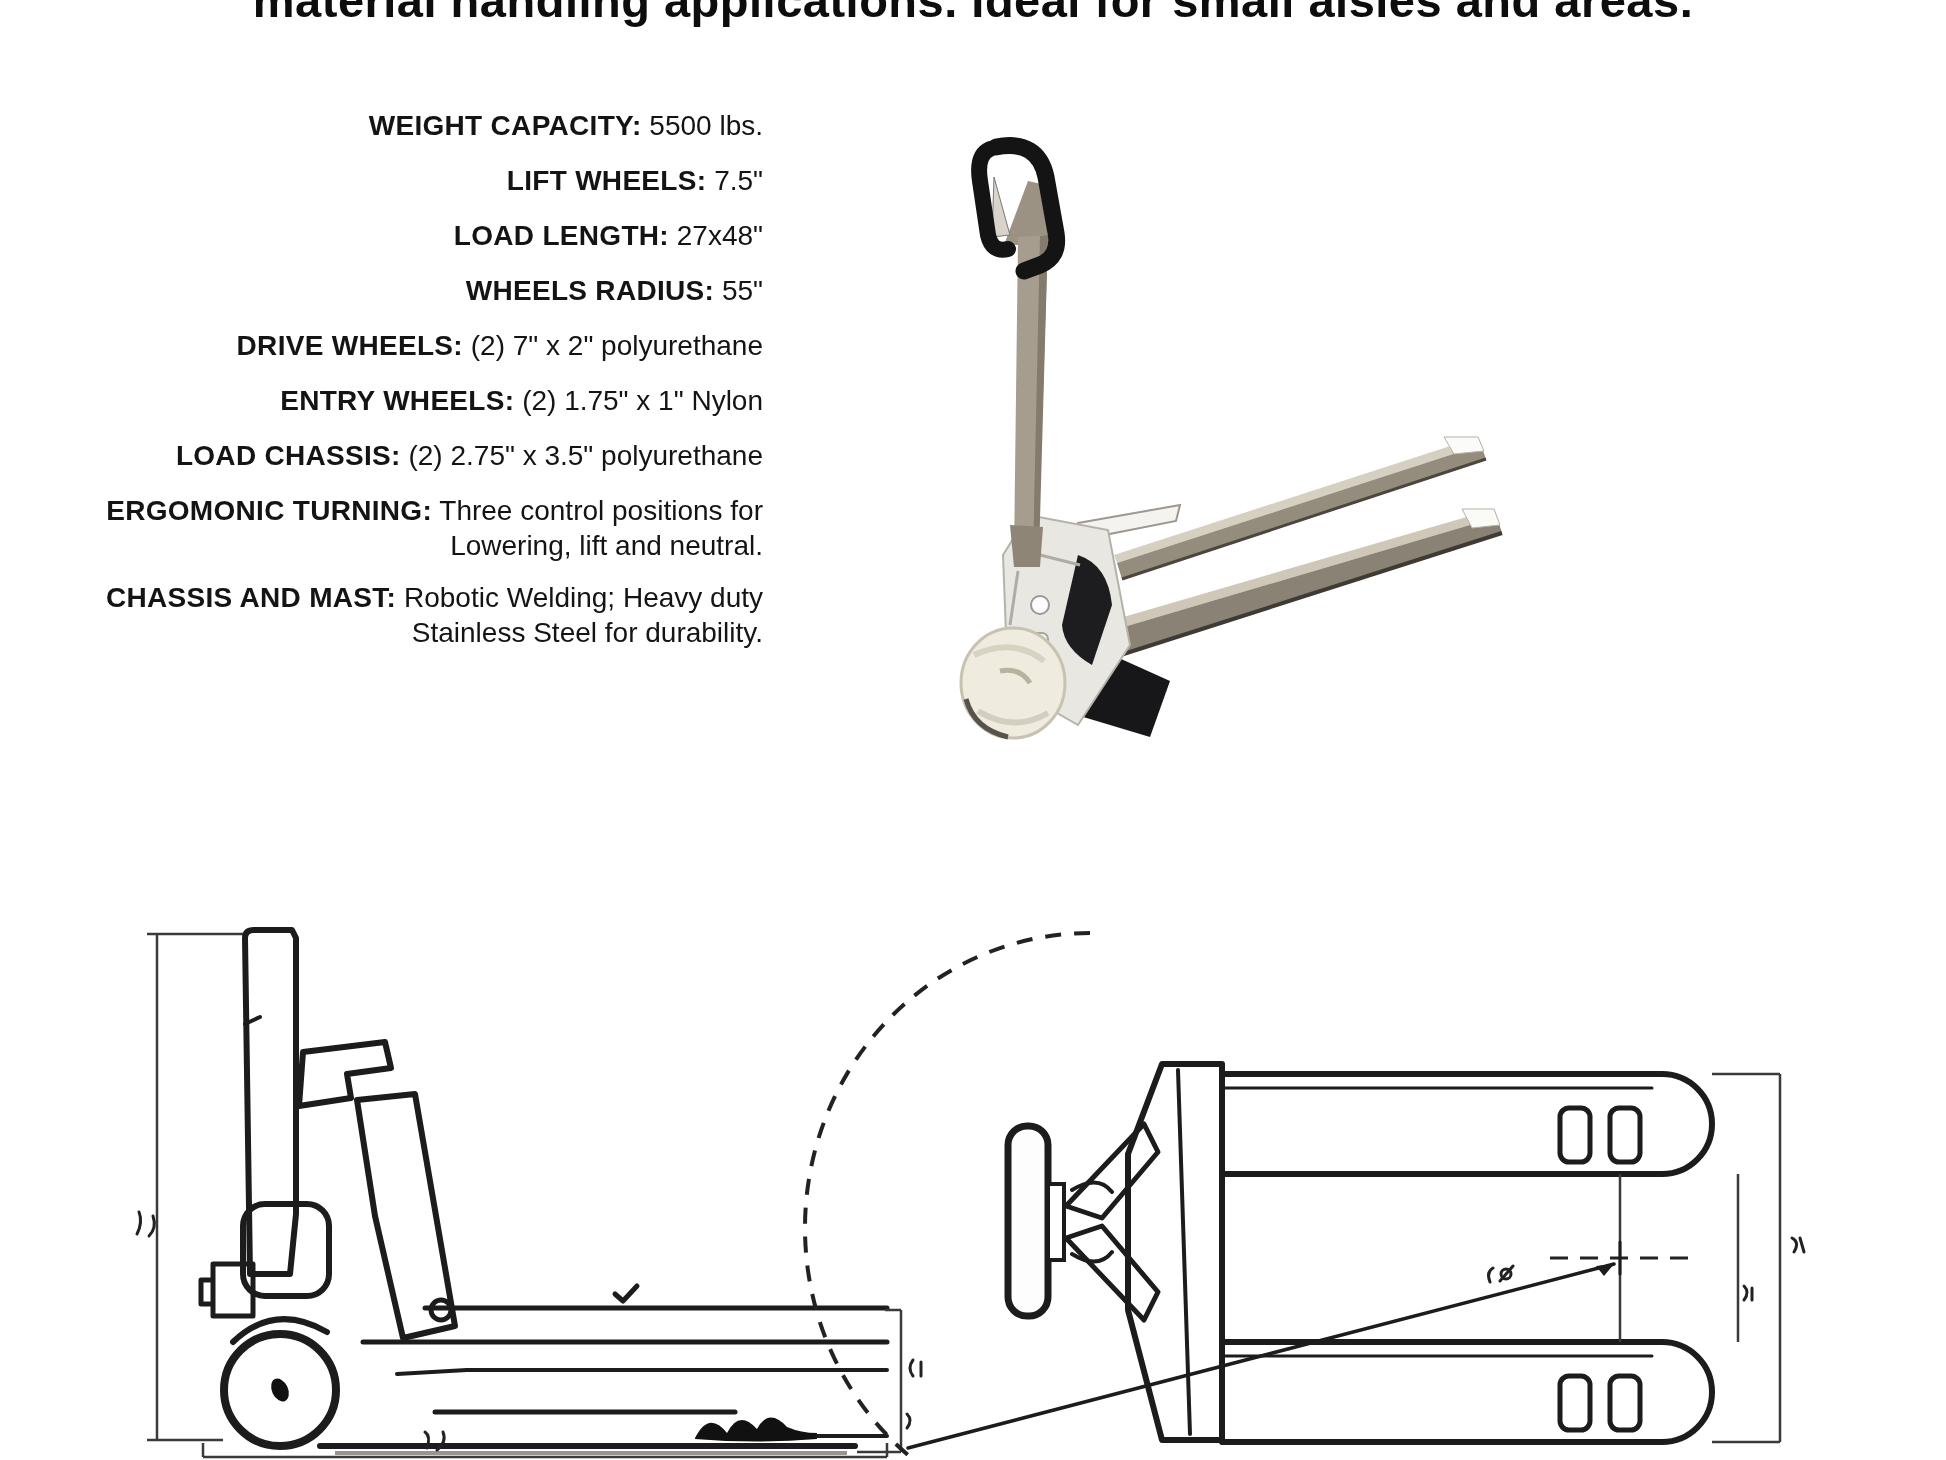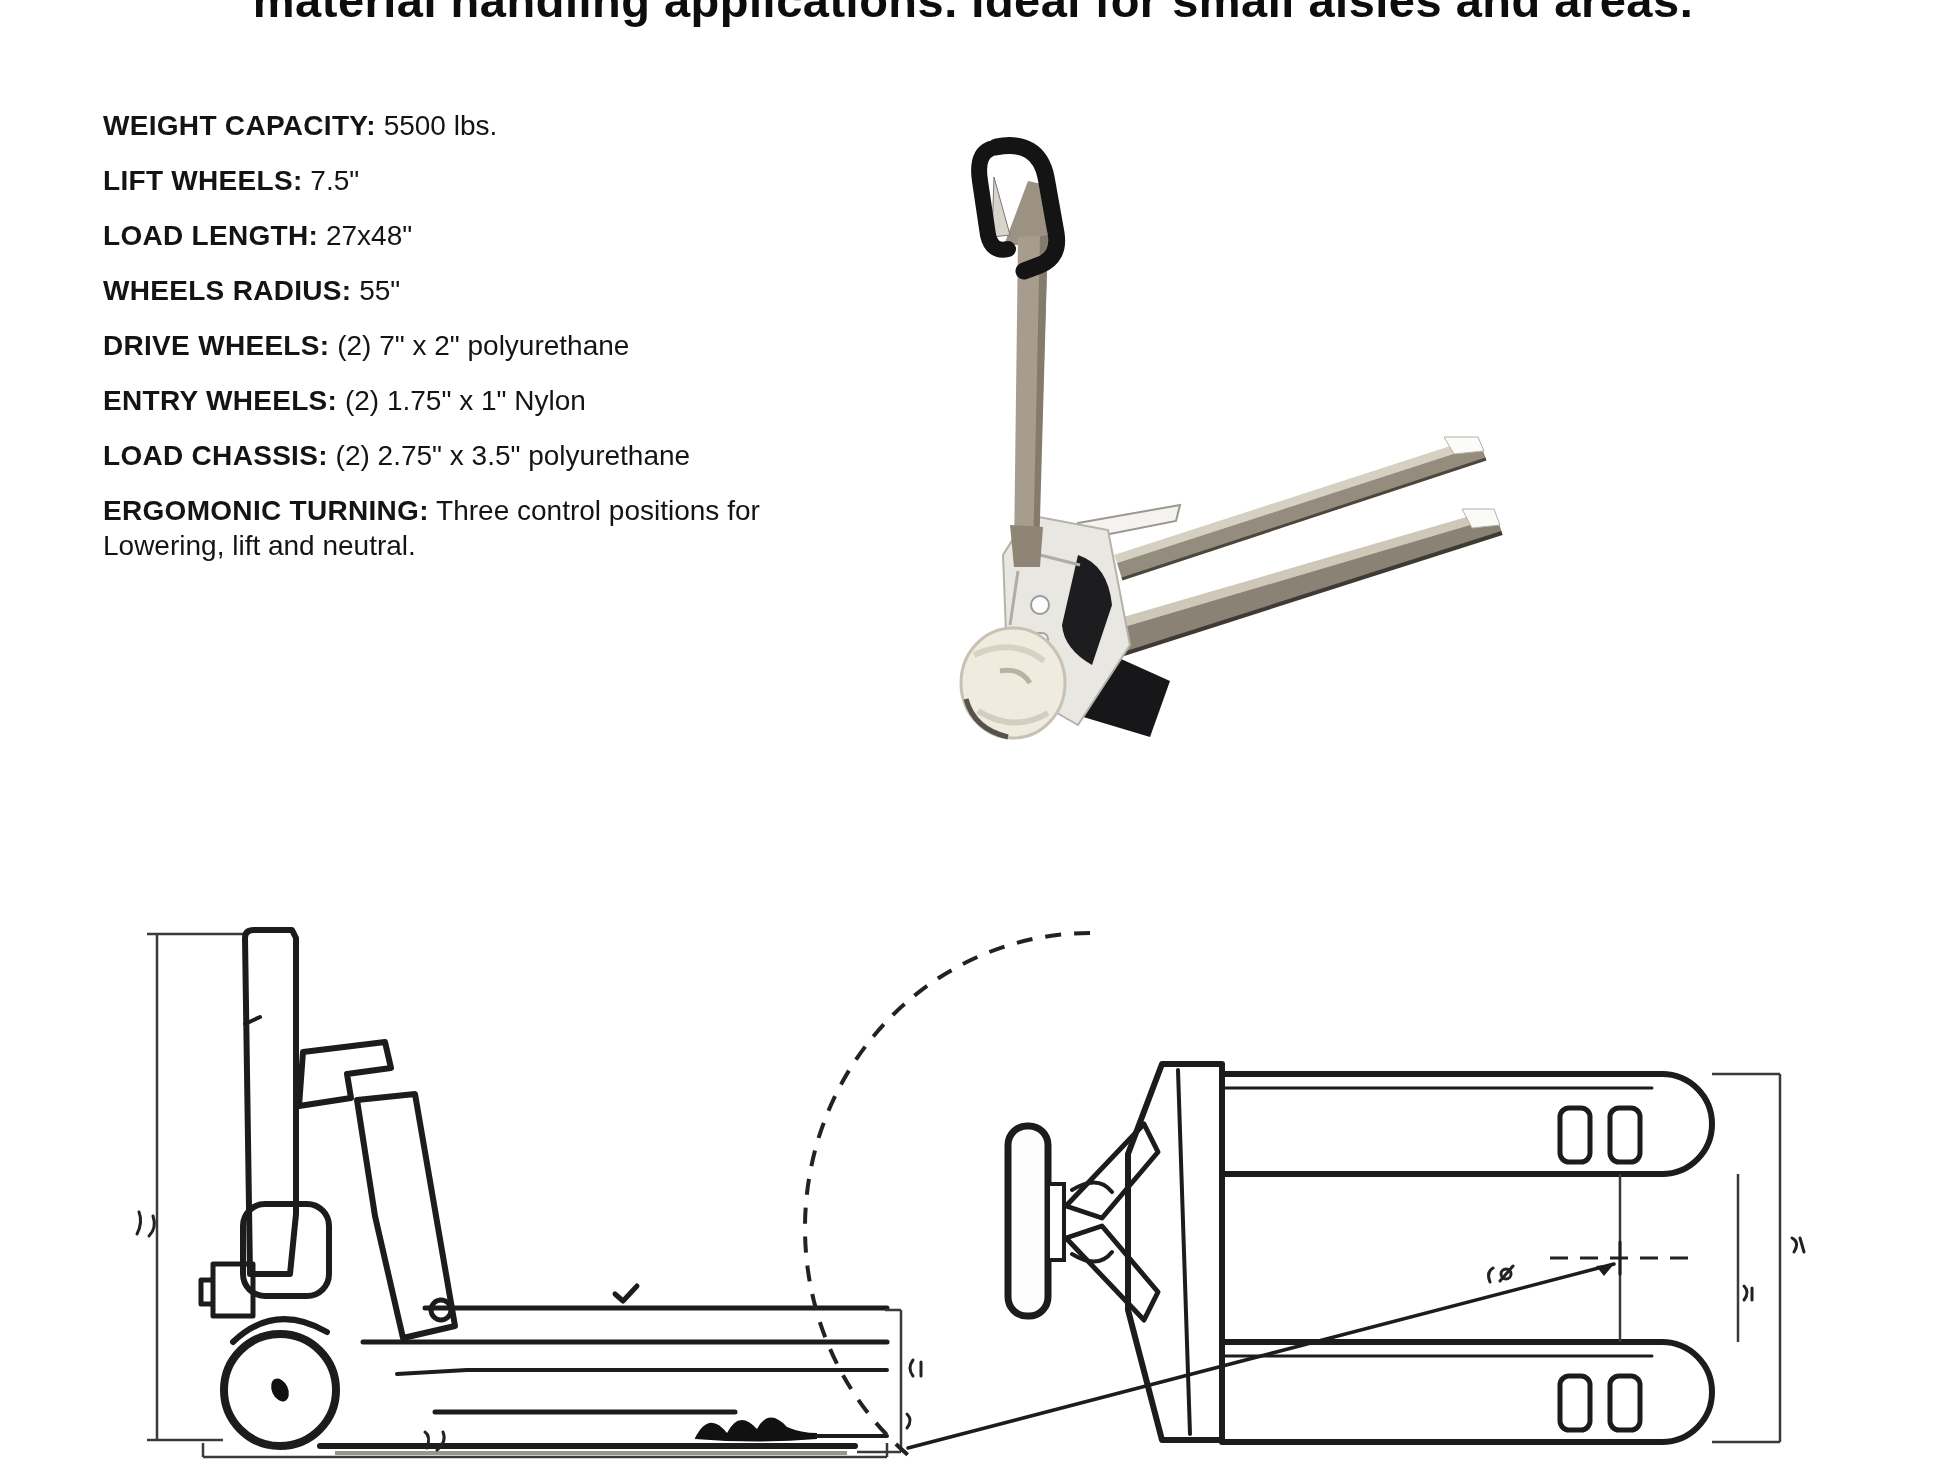"WEIGHT CAPACITY: 5500 lbs." .specs { text-align: none -> right }
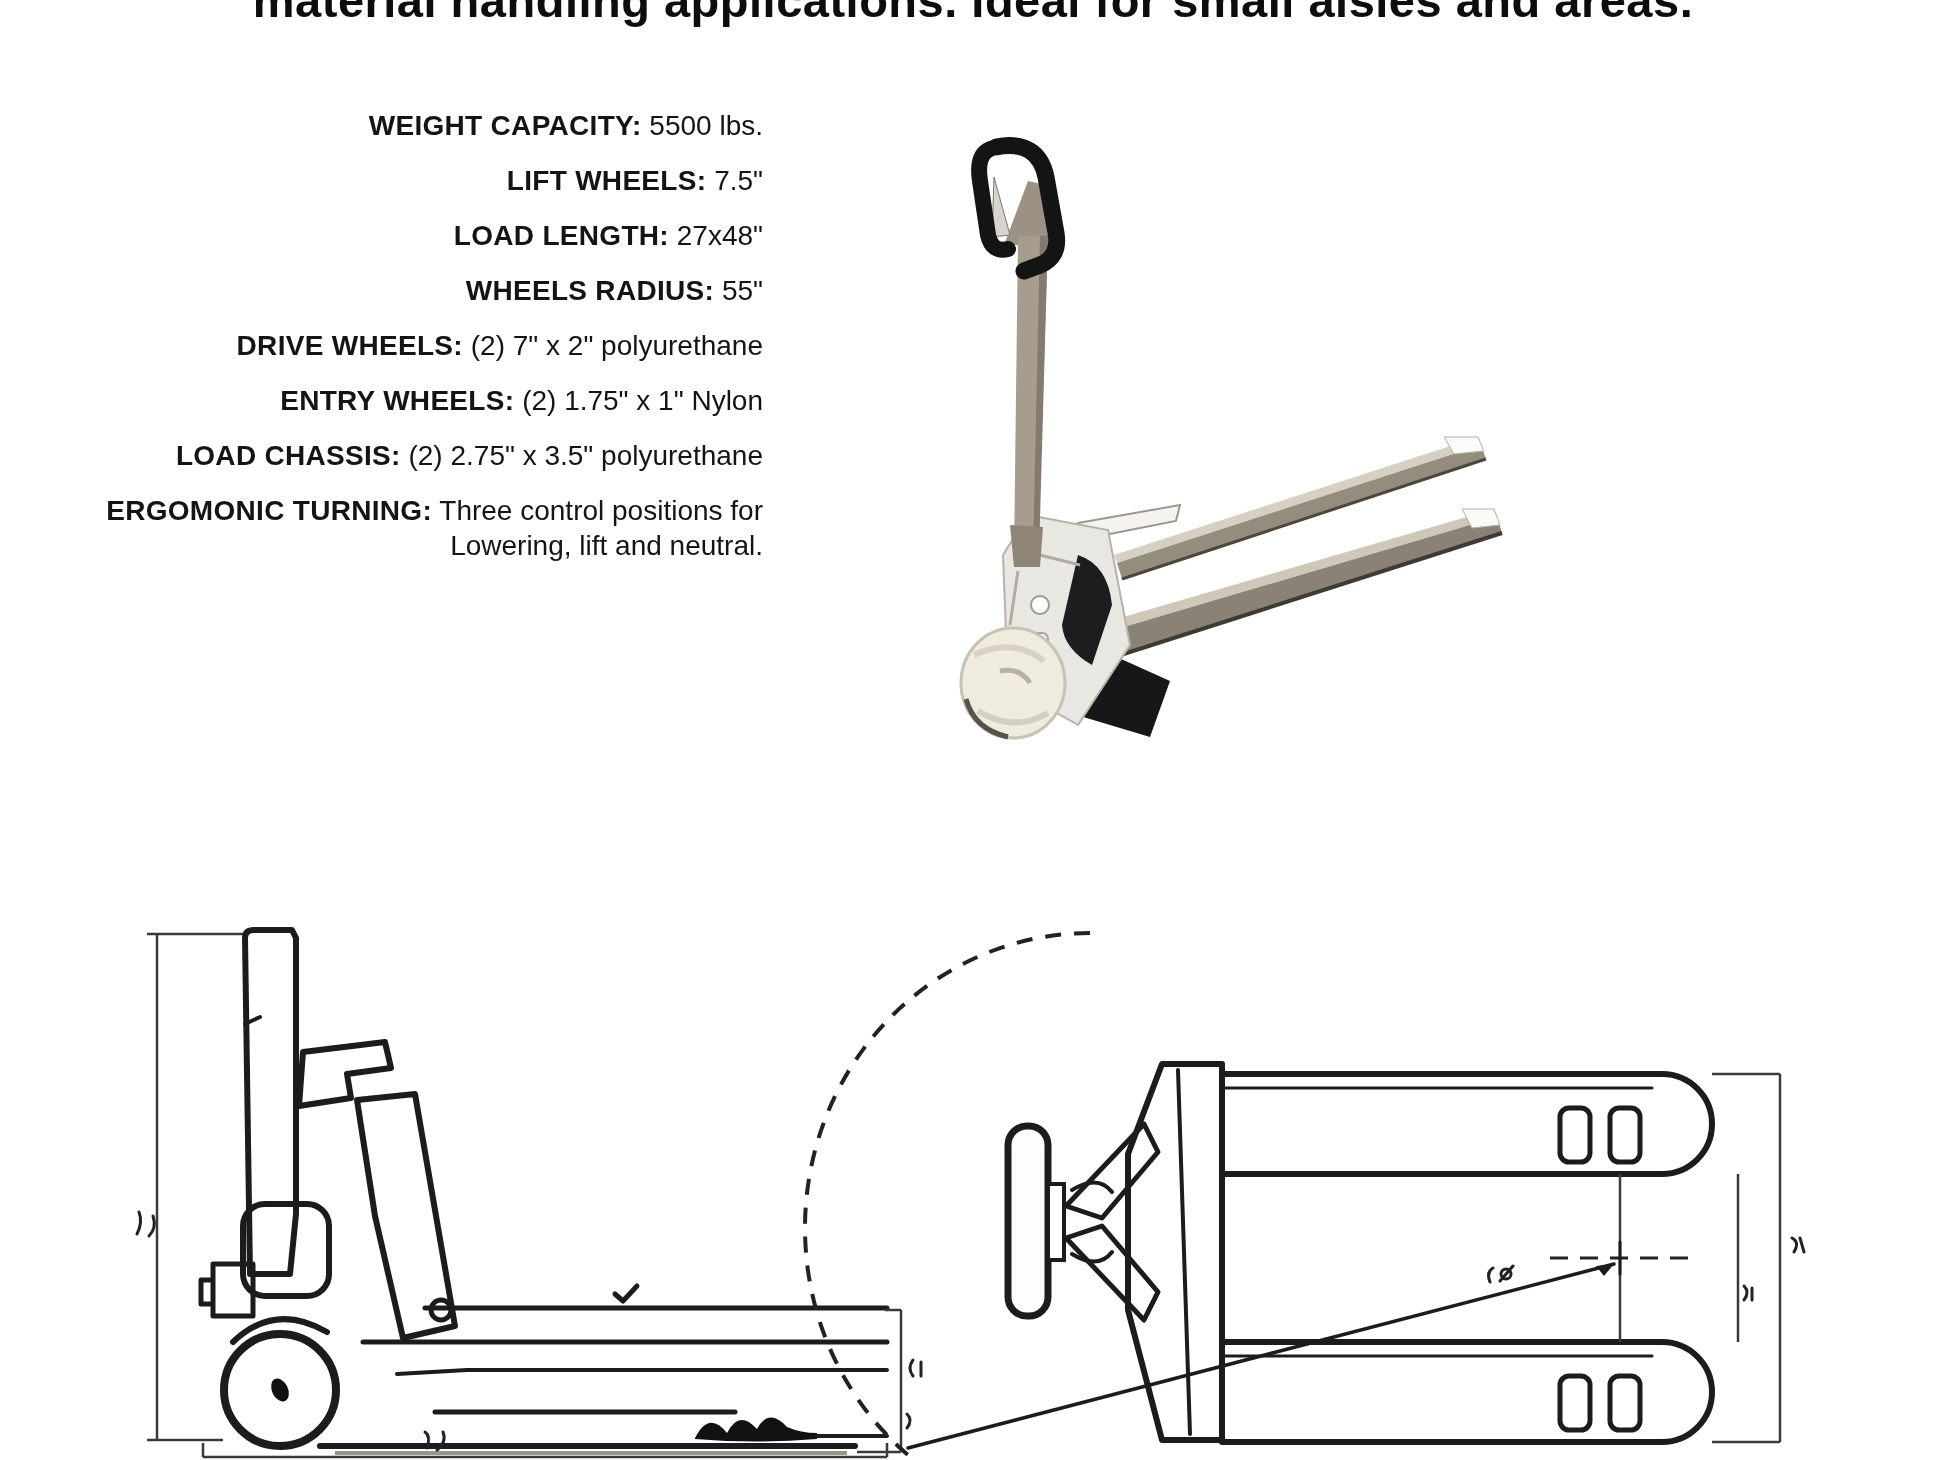"CHASSIS AND MAST: Robotic Welding;" div.spec-item { html: none -> <div> <span>CHASSIS AND MAST:</span> <span>Robotic Welding; Heavy duty Stainless Steel for durability.</span> </div> }
